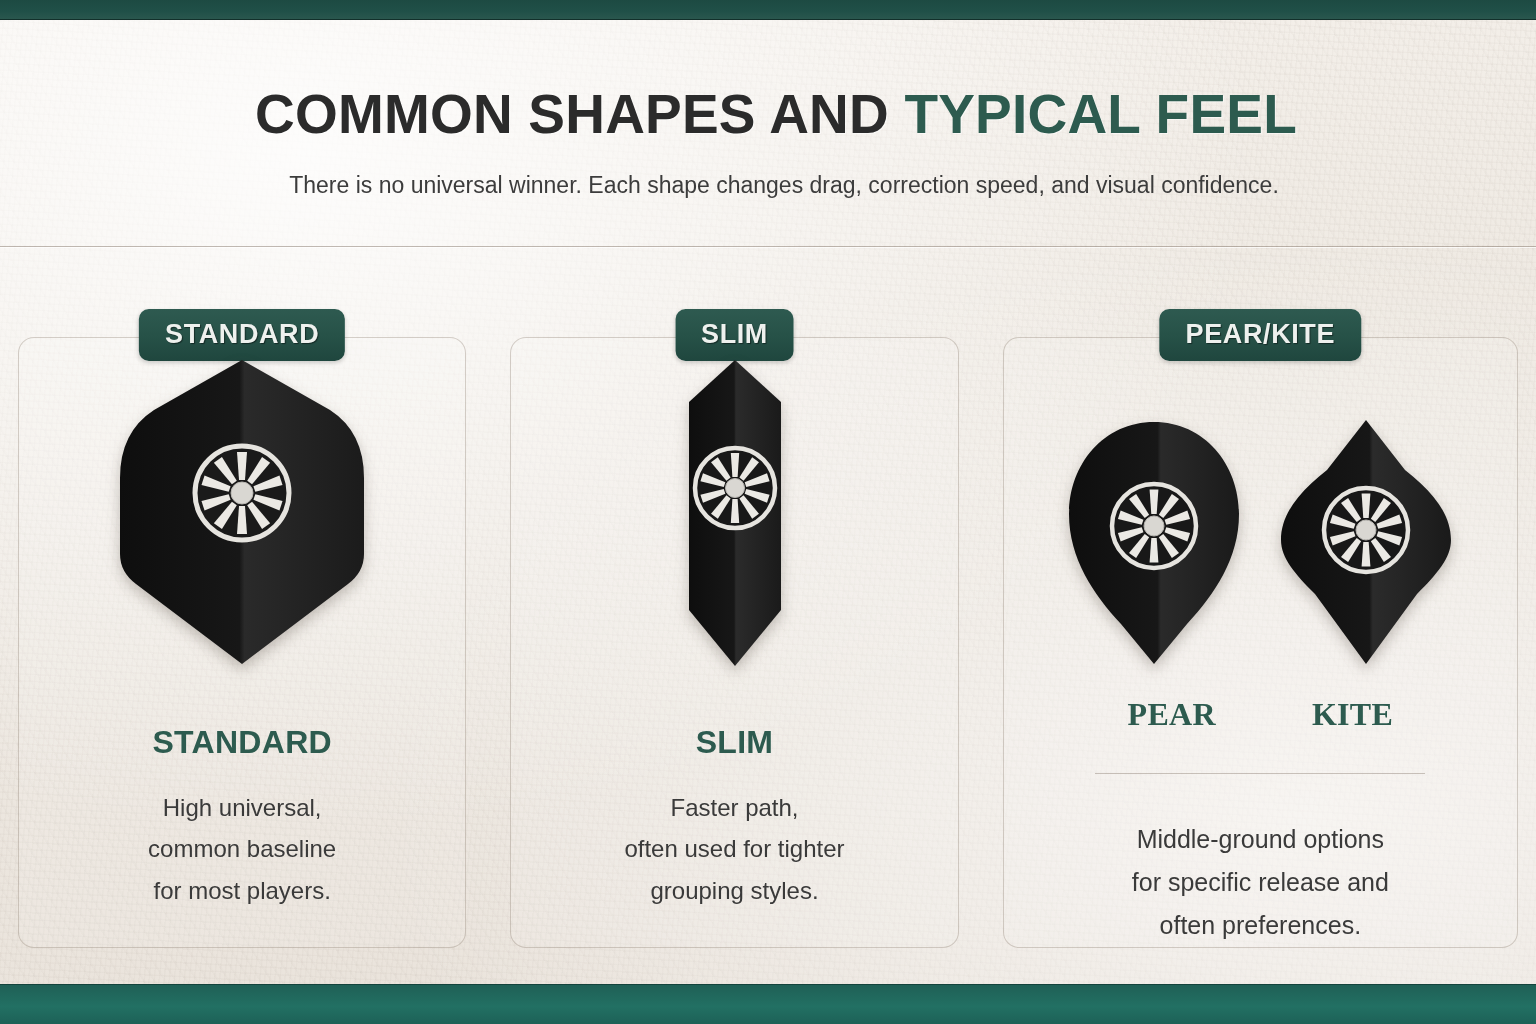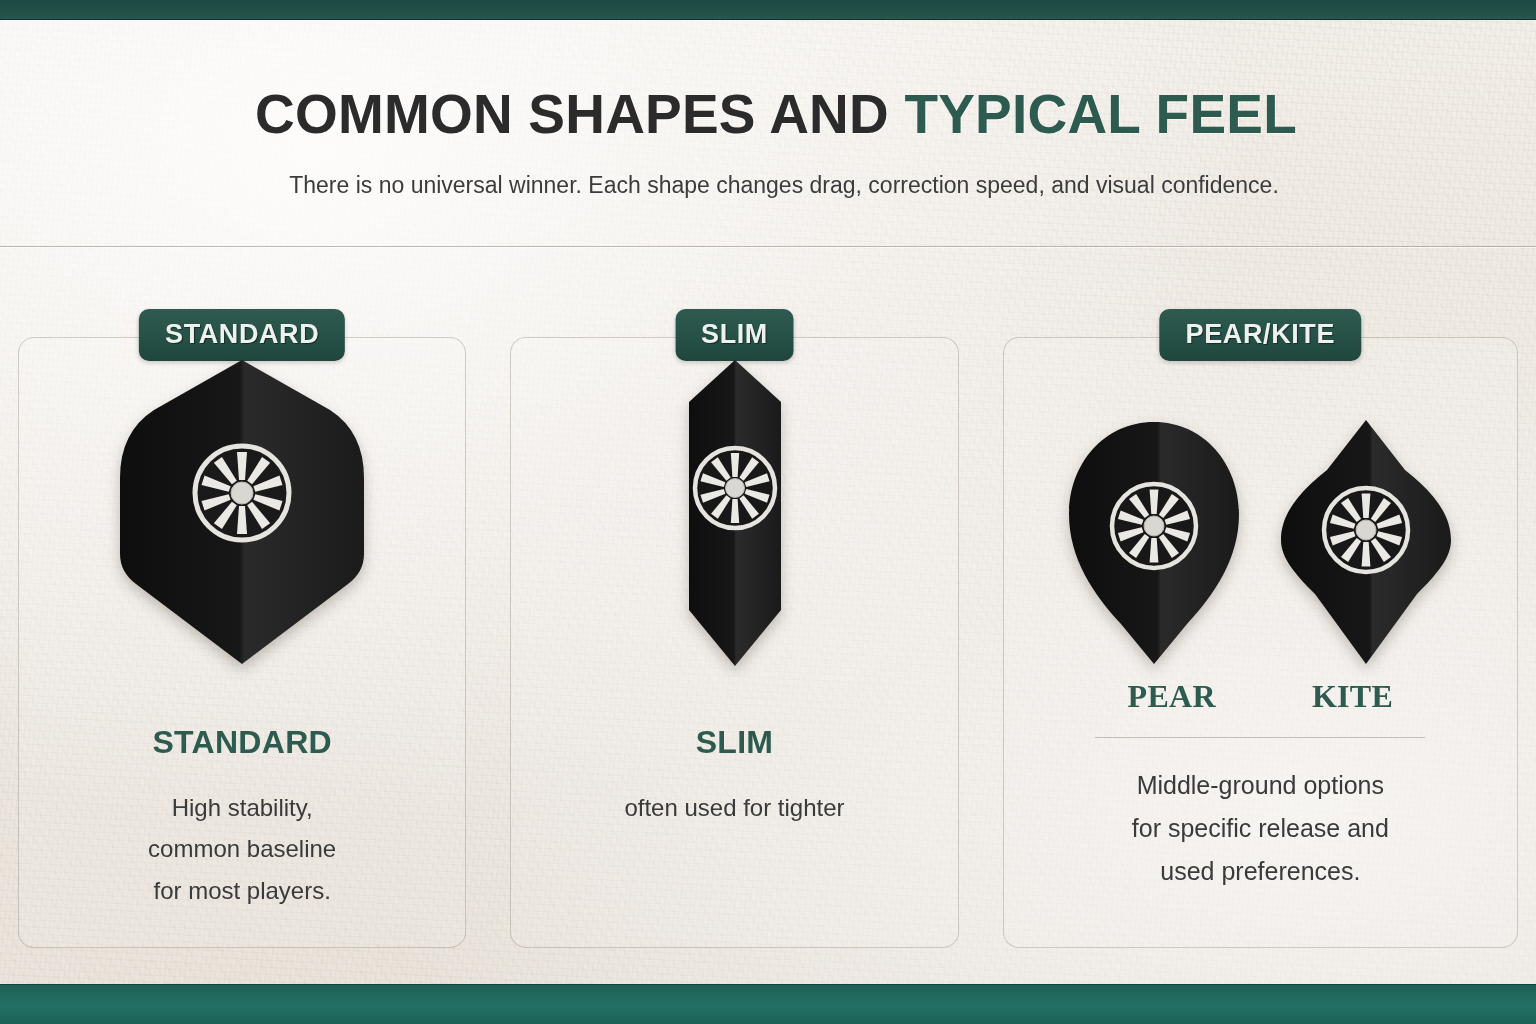"PEAR/KITE" .card.wide { justify-content: none -> space-between }
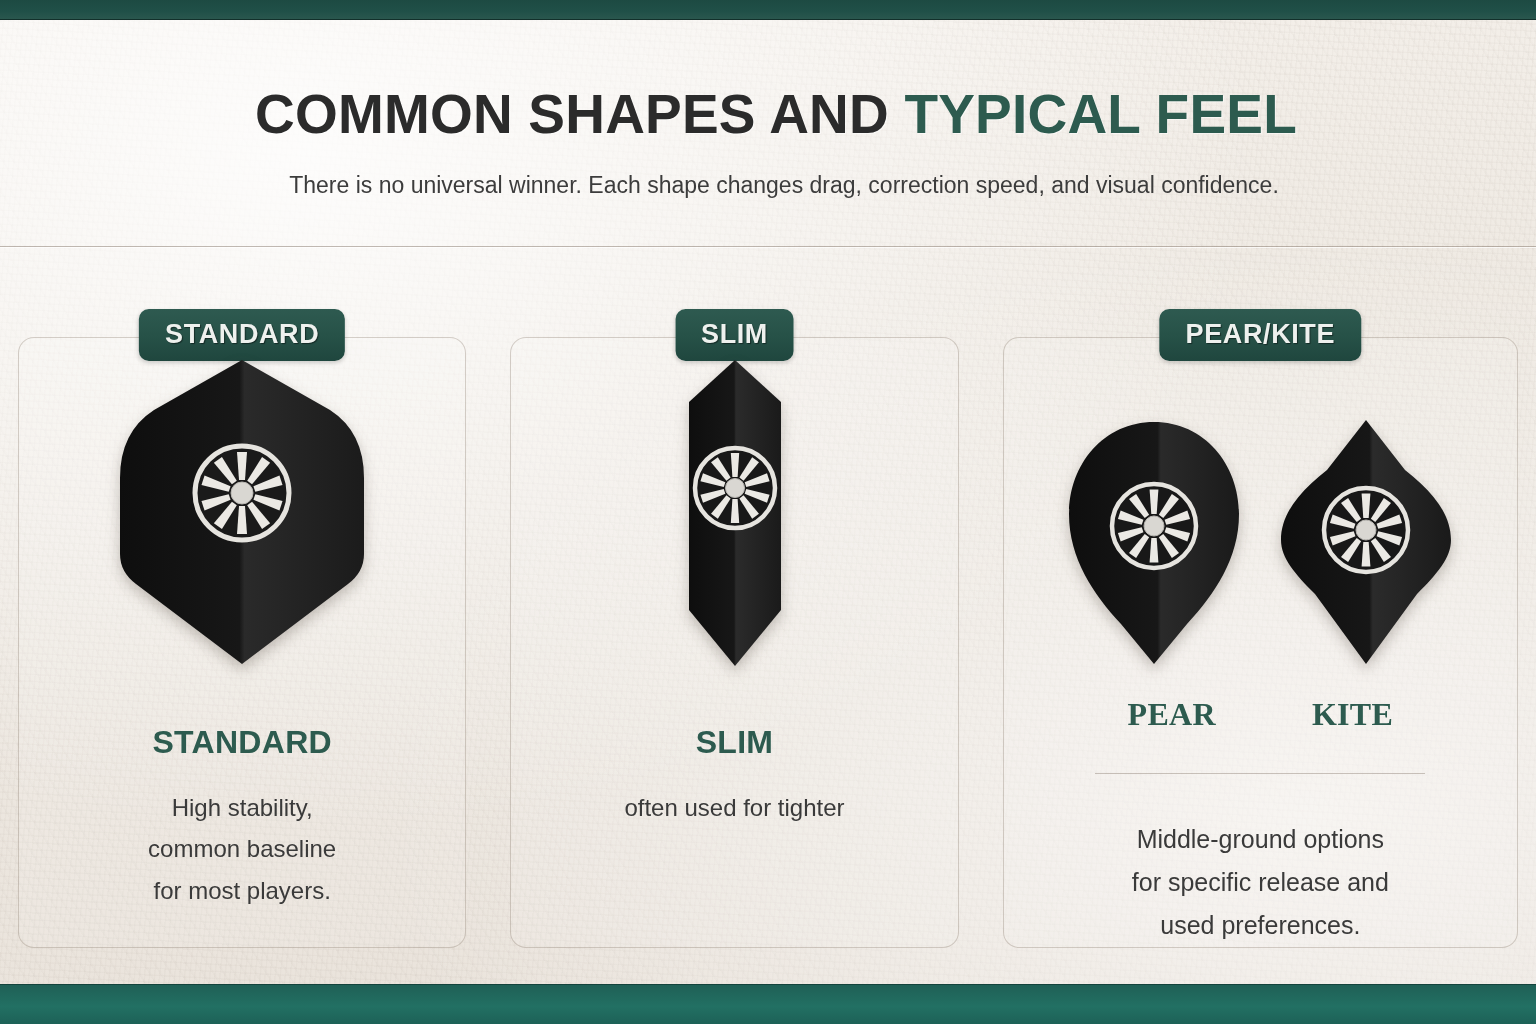"High stability," span { text: stability -> universal }
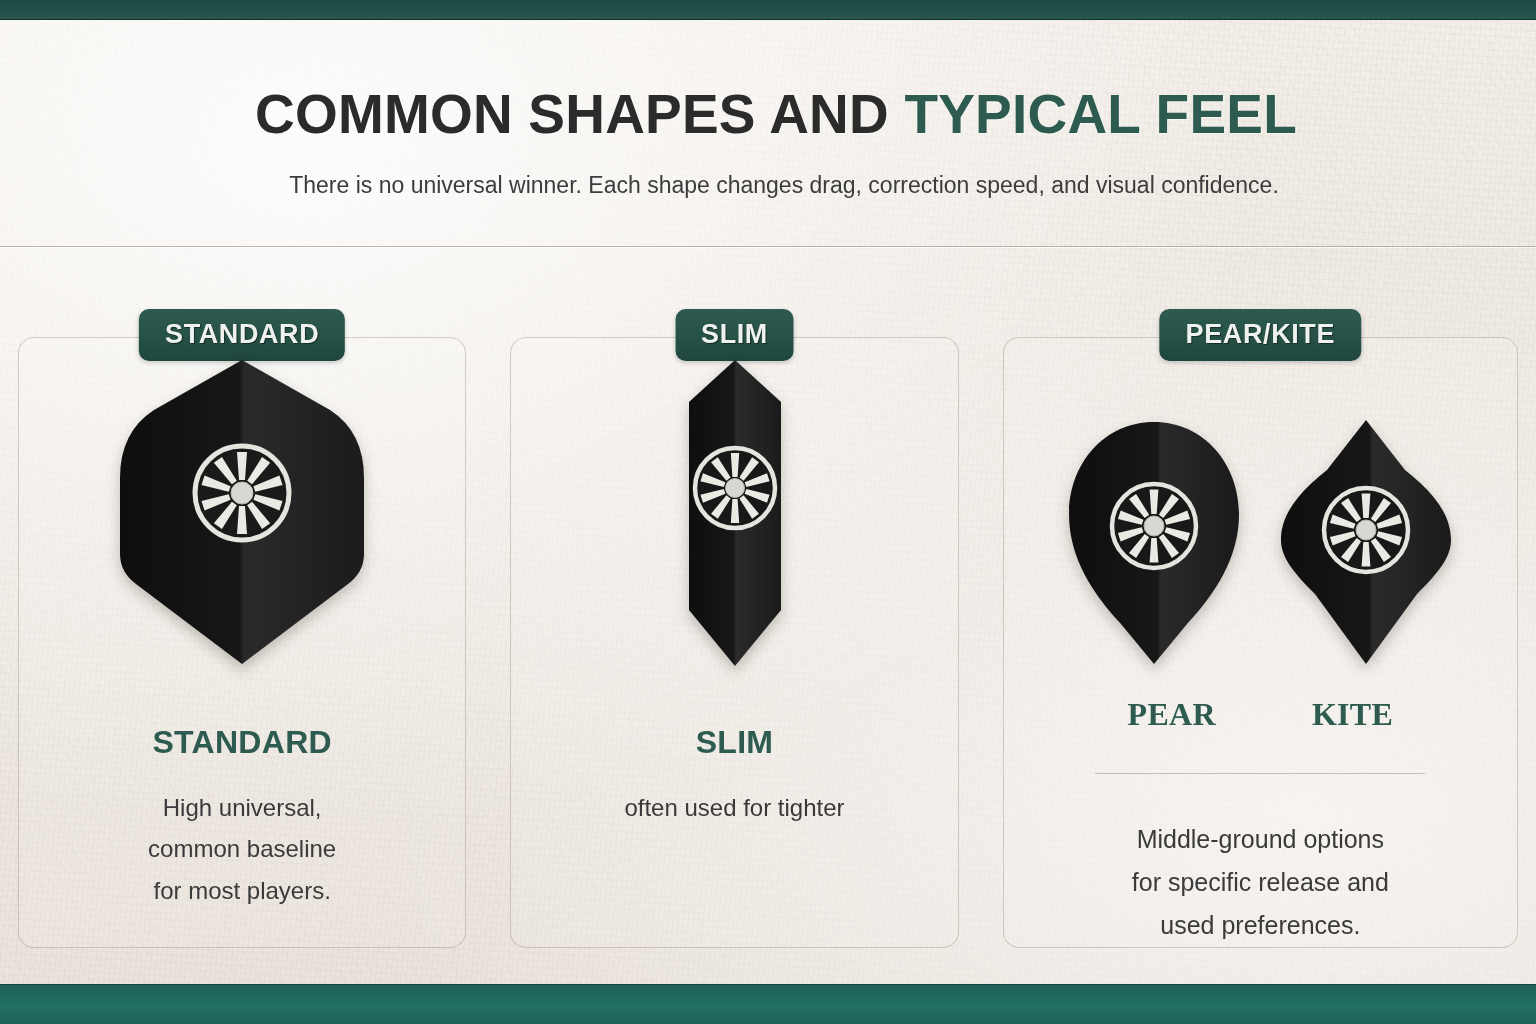"Faster path," span { html: none -> <span>Faster path,</span> }
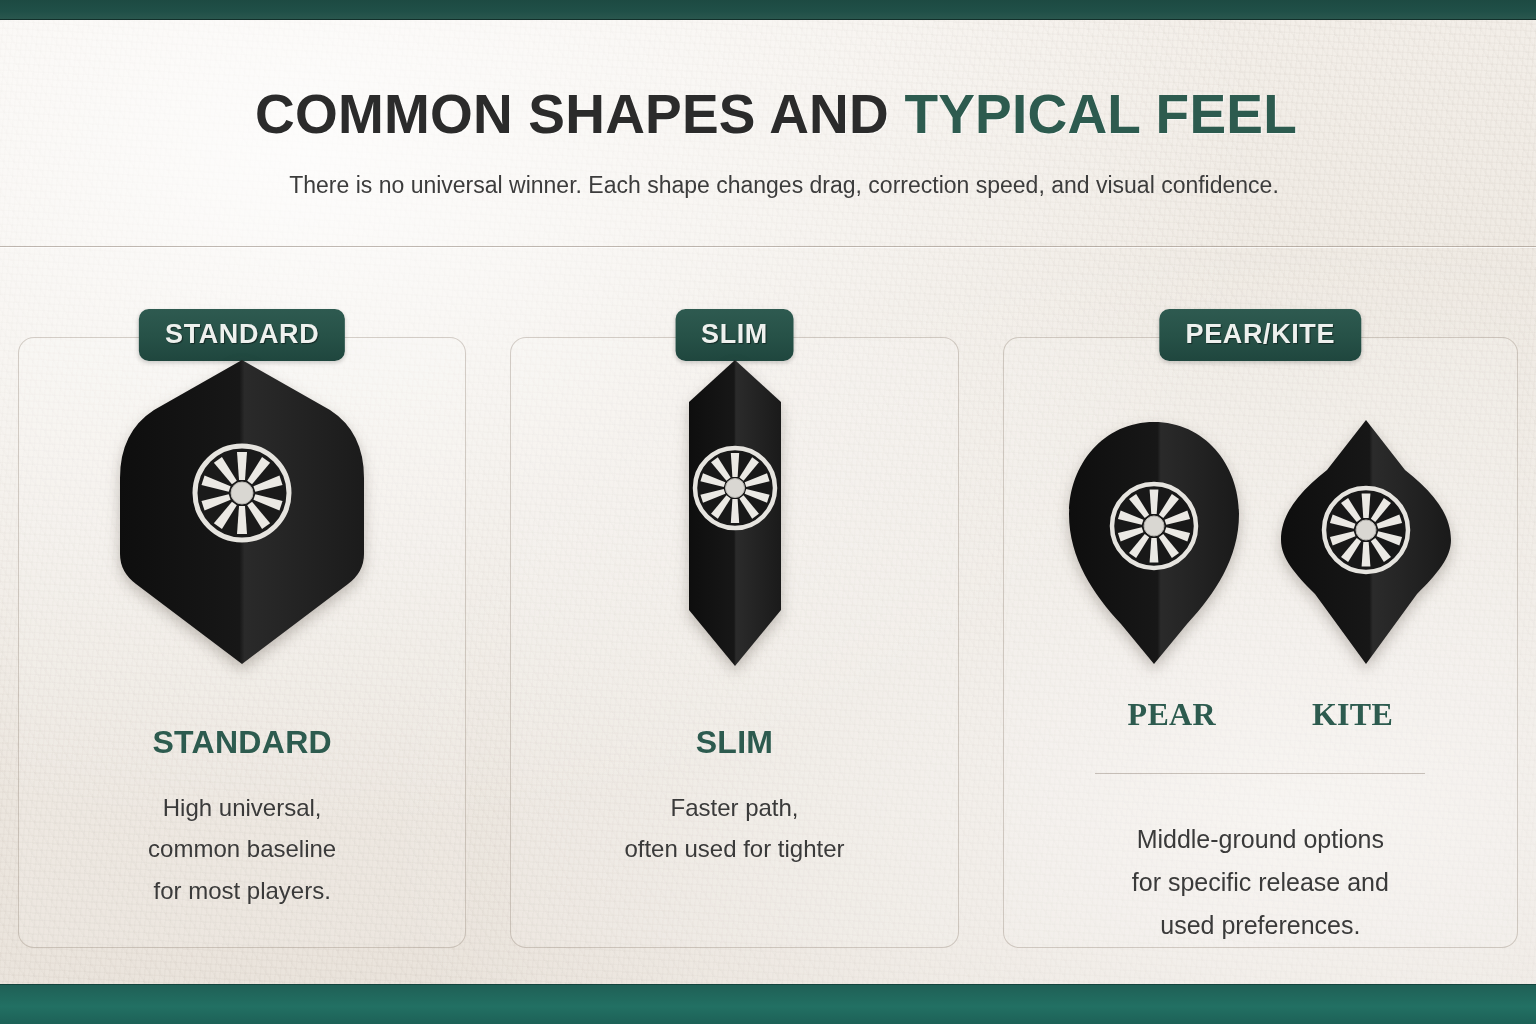"grouping styles." span { html: none -> <span>grouping styles.</span> }
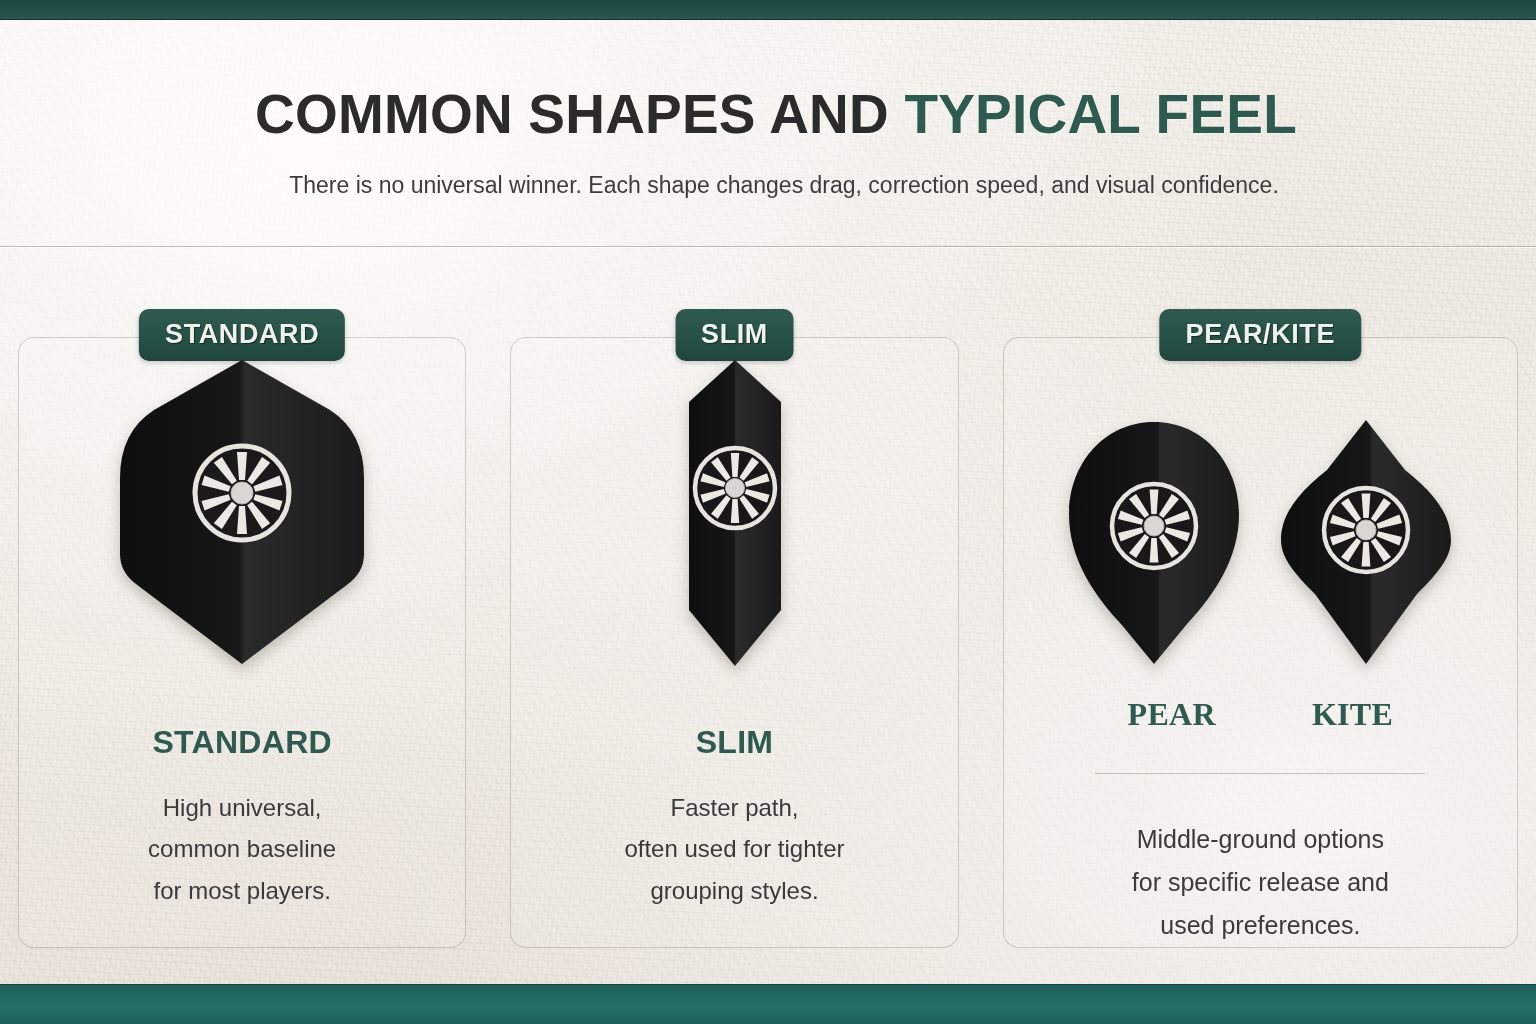"used preferences." span { text: used -> often }
